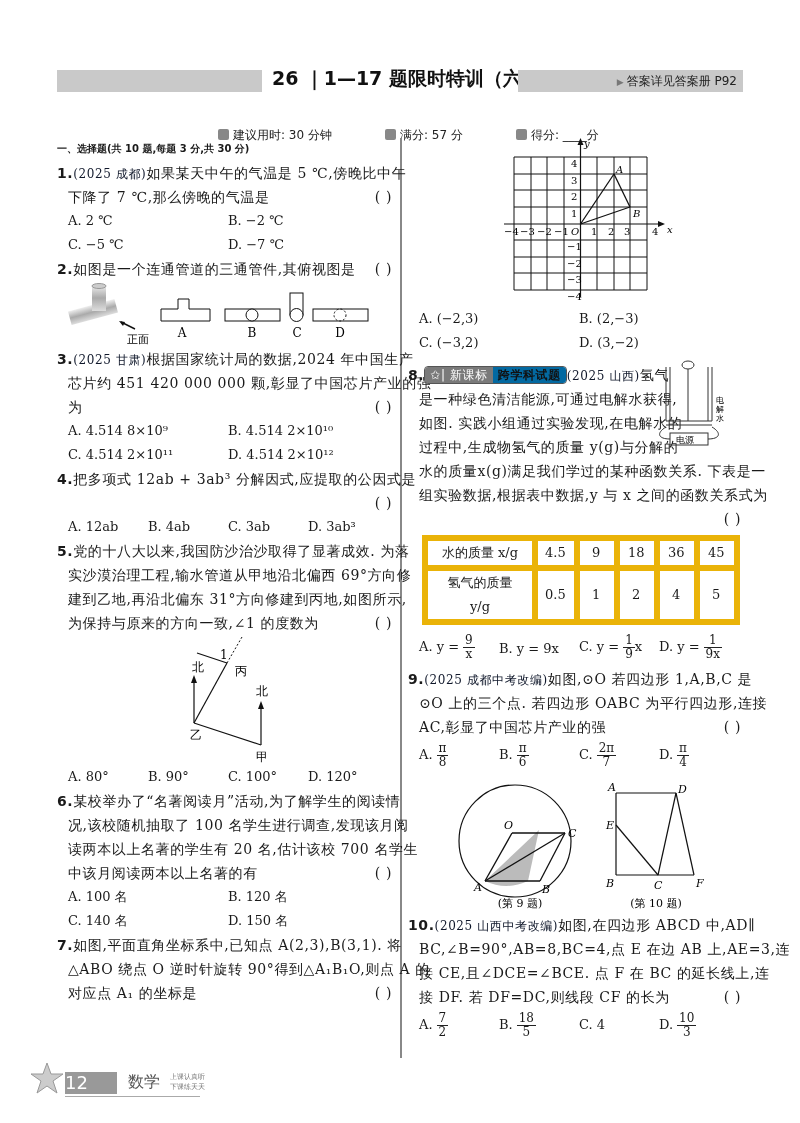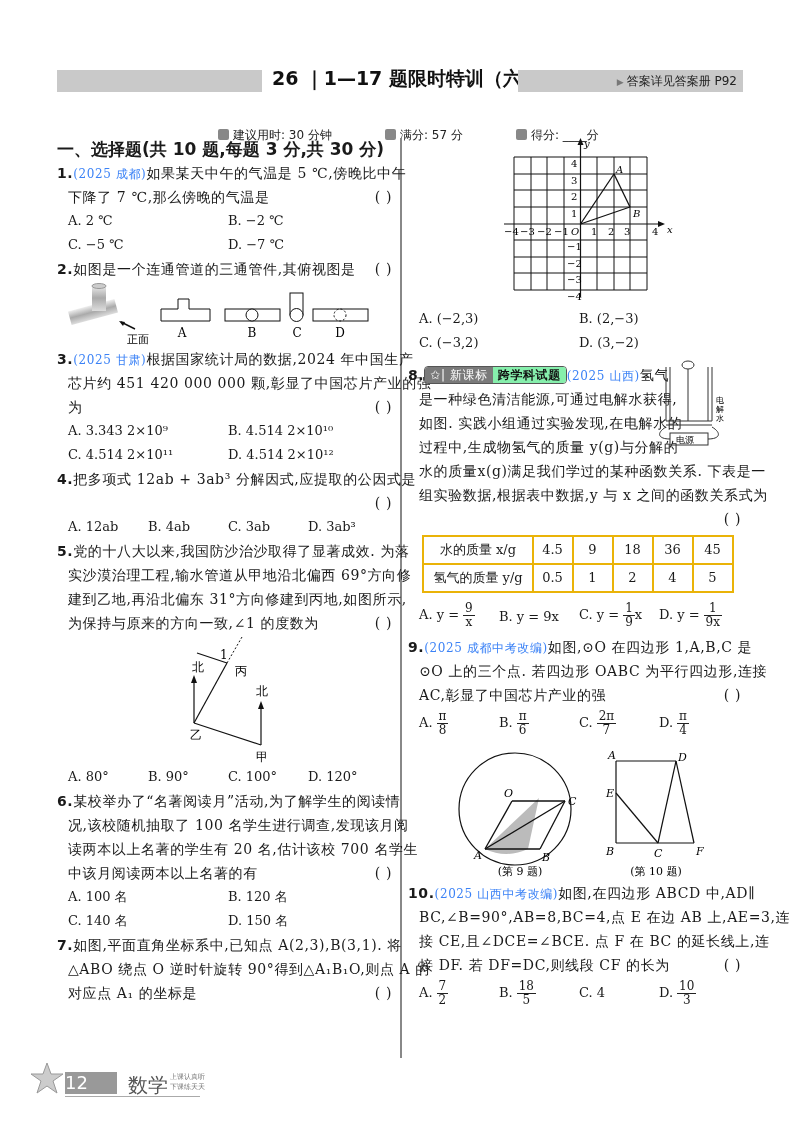"一、选择题(共 10 题,每题 3 分,共" .sec-title { font-size: 17px -> 10px }
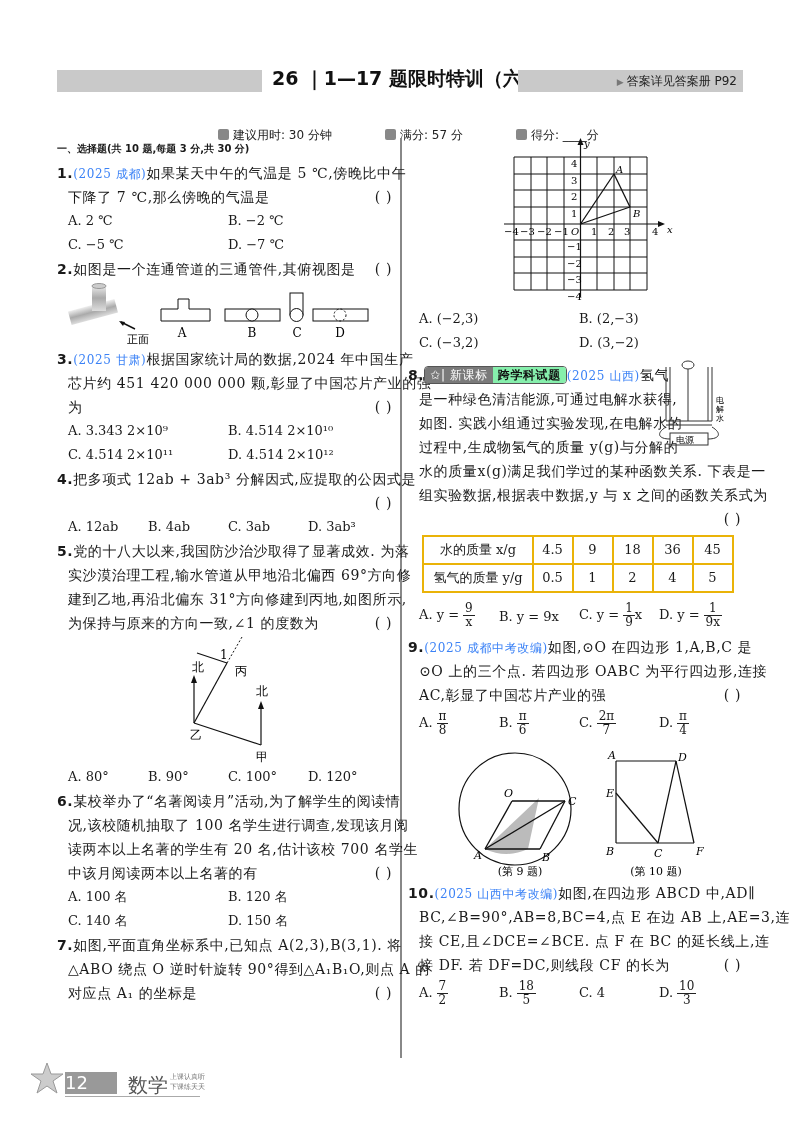"(2025 成都)" .src { color: #3b82f6 -> #0f172a }
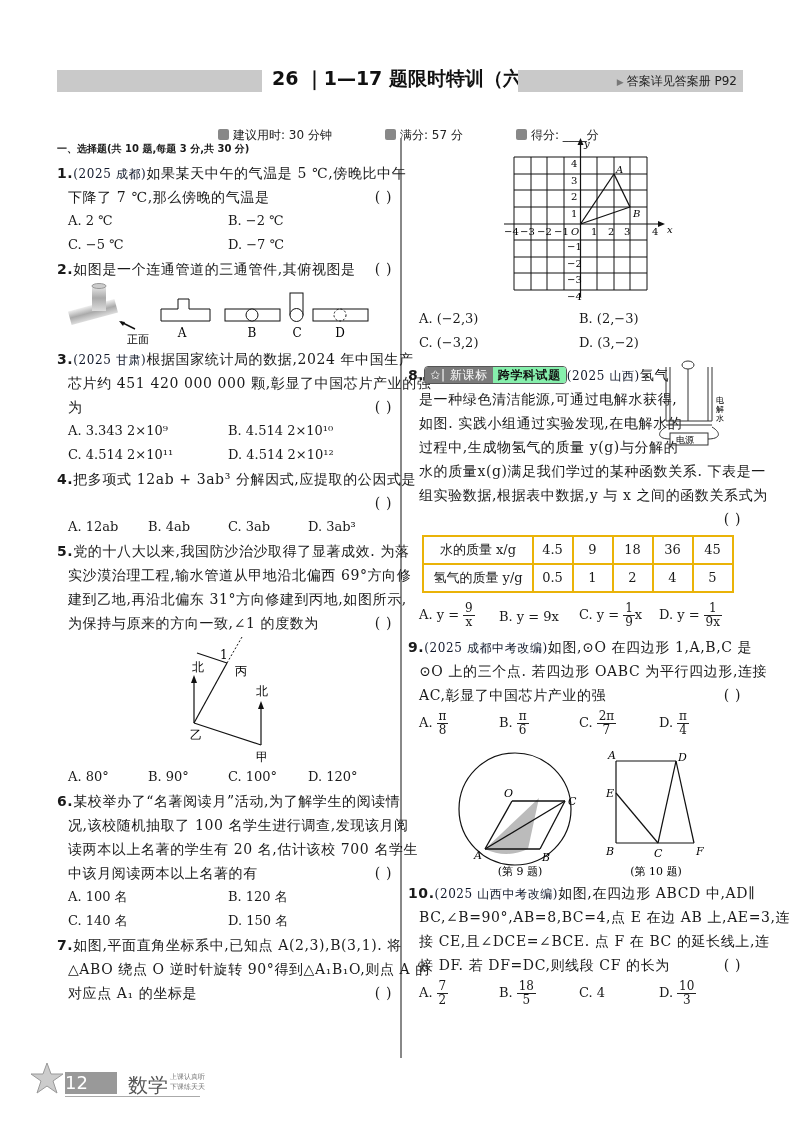"跨学科试题" .badge .b2 { background: #86efac -> #0369a1 }
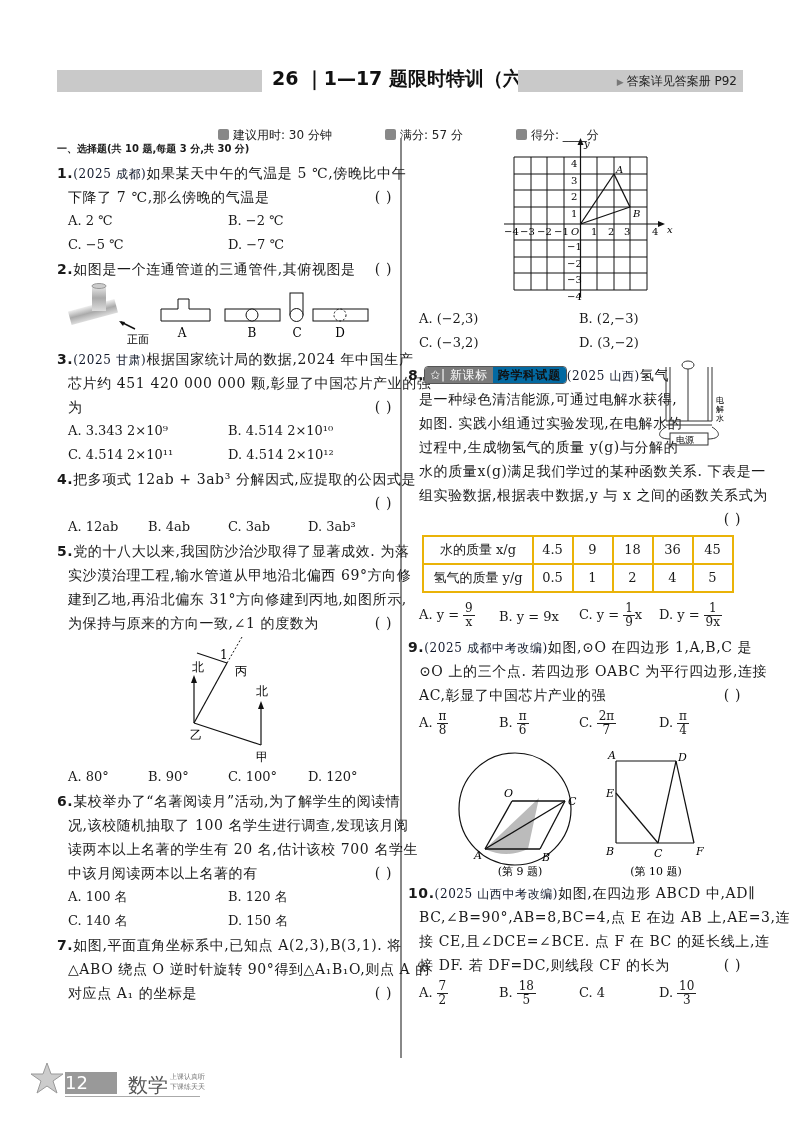"A. 3.343 2×10⁹" span.opt2 { text: 3.343 2 -> 4.514 8 }
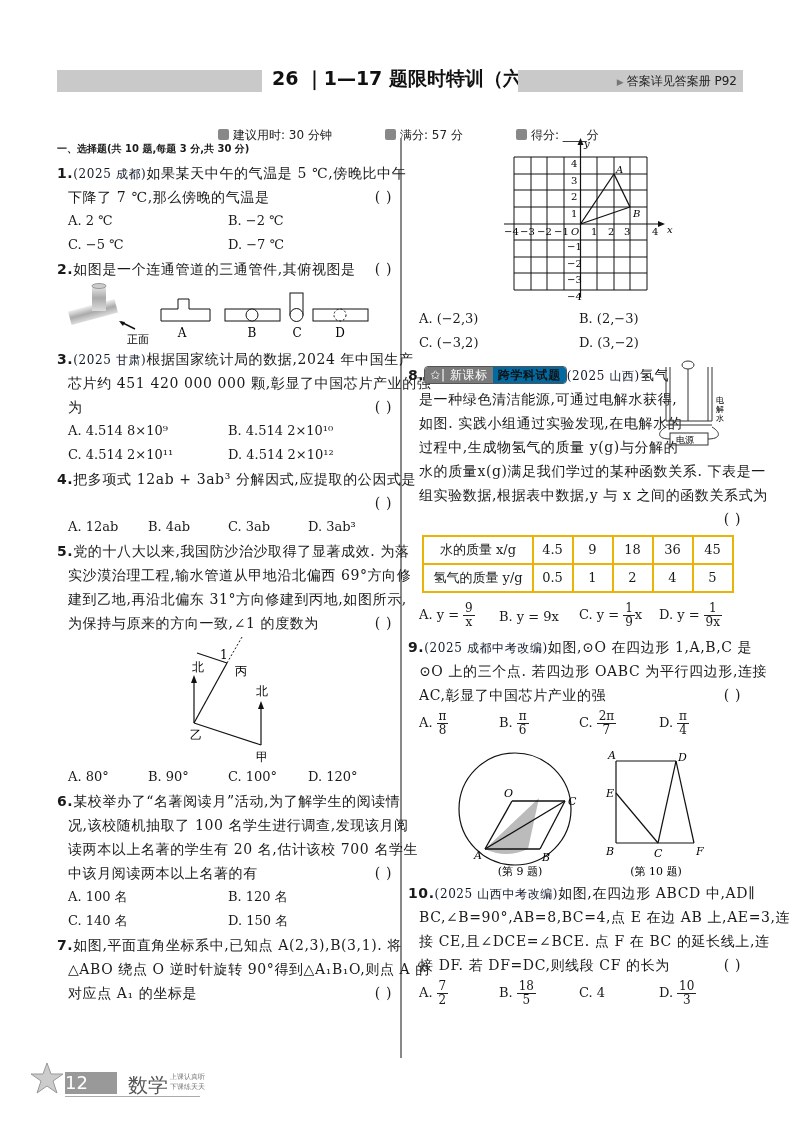"水的质量 x/g" table.data td { border: 2px solid #eab308 -> 6px solid #eab308 }
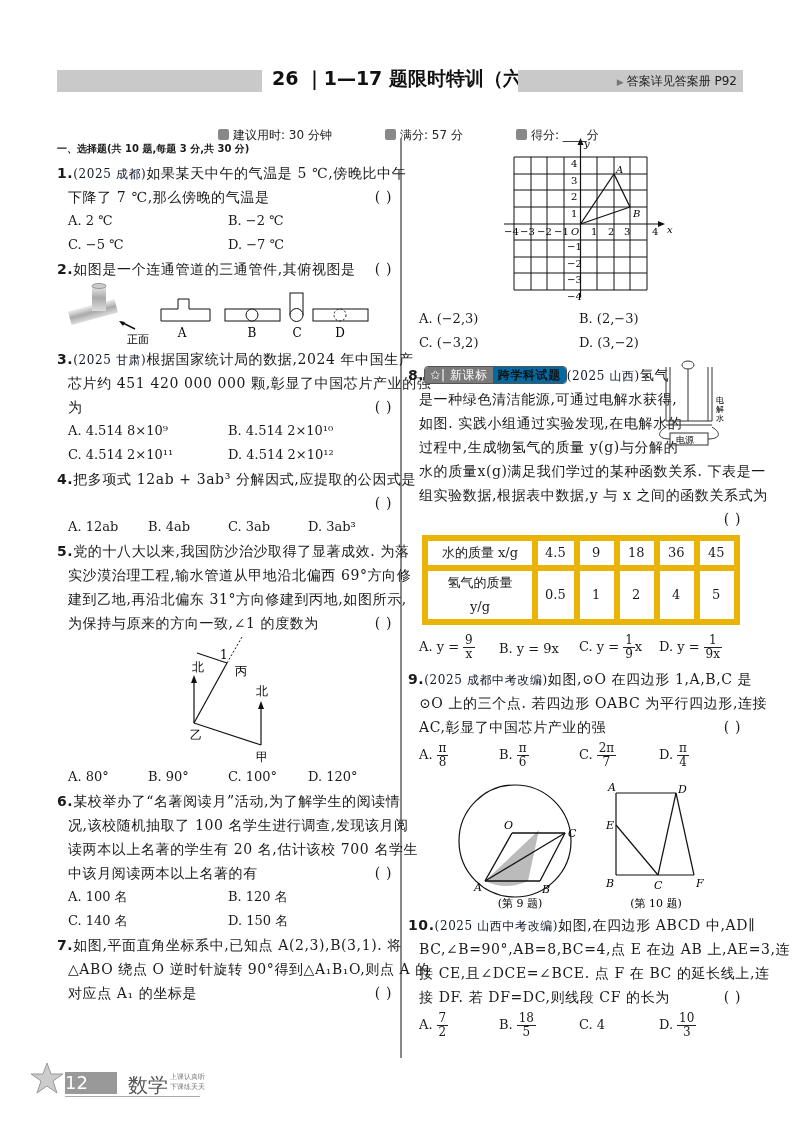"如图,⊙O 在四边形 1,A,B,C 是" span { text: 在 -> 若 }
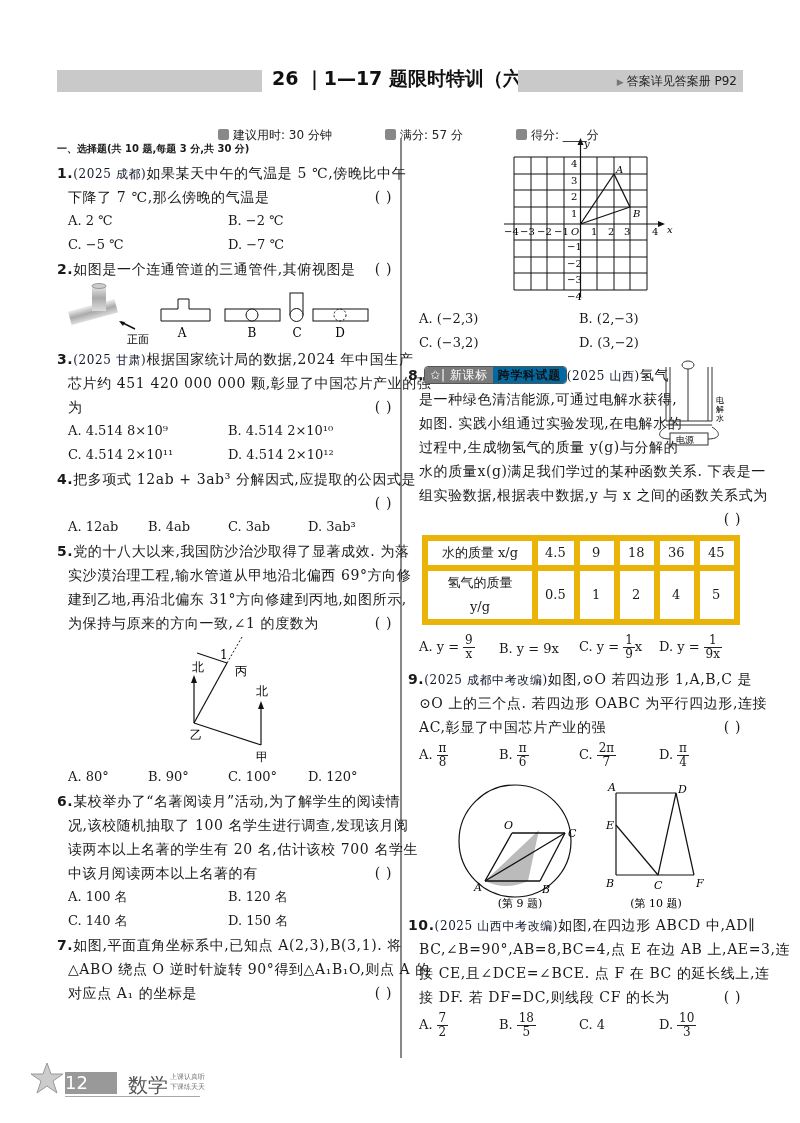"数学" .f-subj { font-size: 20px -> 16px }
